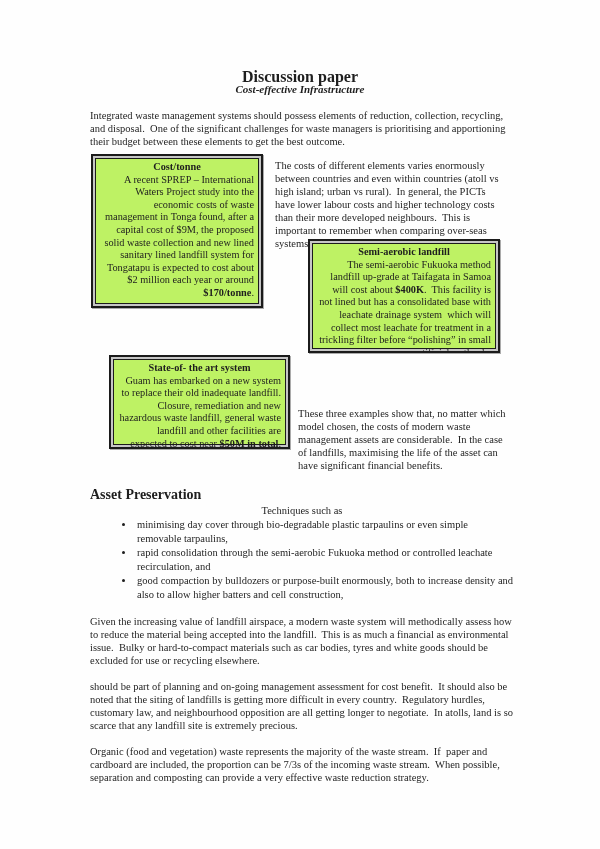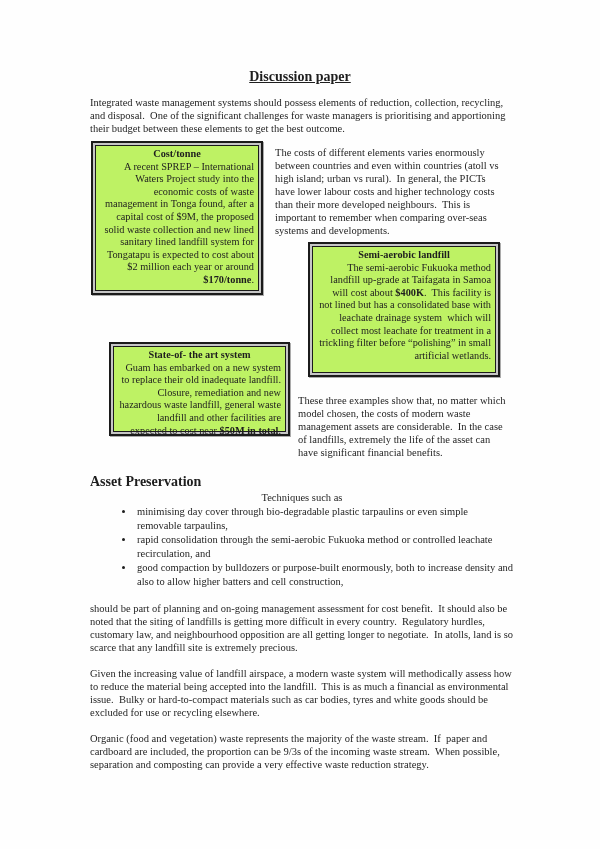"Discussion paper" .doc-title { font-size: 14px -> 16px; text-decoration: underline -> none }
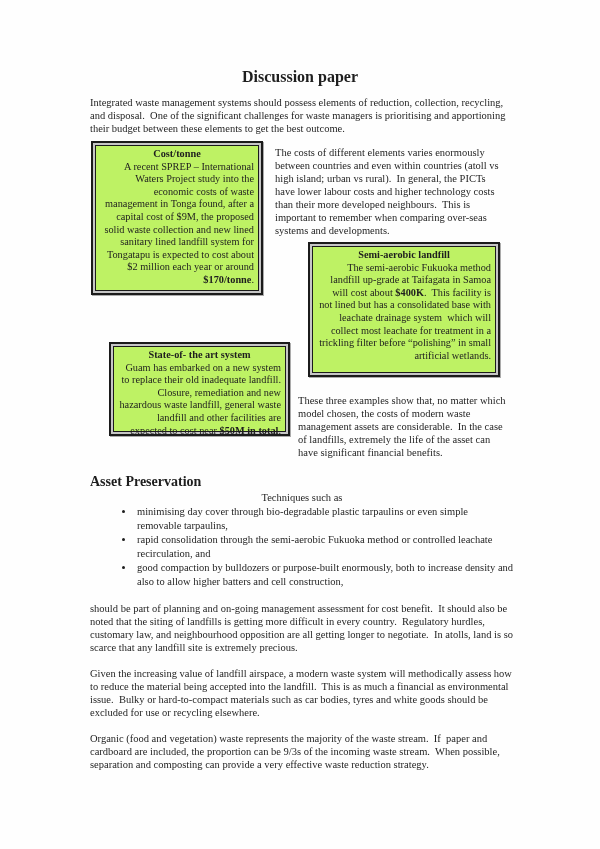"Cost-effective Infrastructure" div.doc-subtitle { html: none -> <div>Cost-effective Infrastructure</div> }
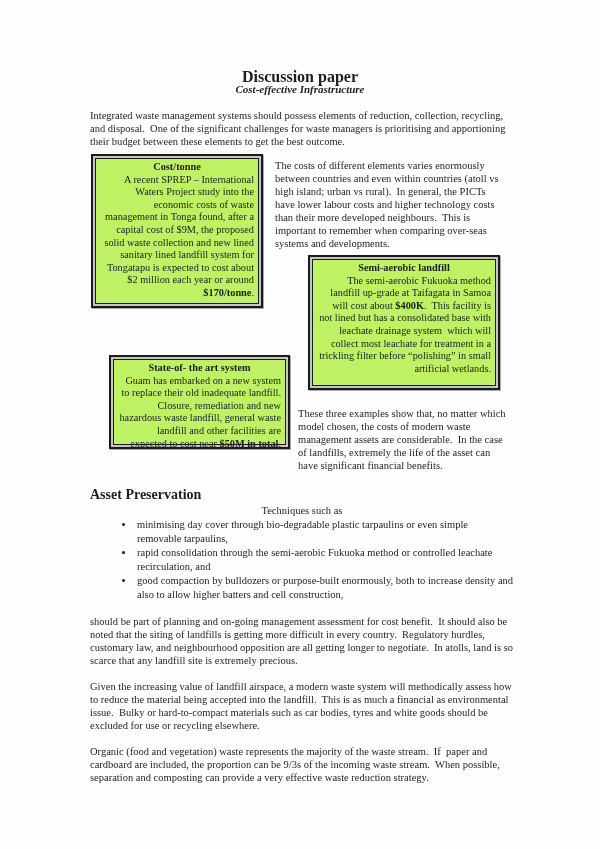"Semi-aerobic landfill" div.callout { height: 135px -> 114px; top: 101px -> 85px }
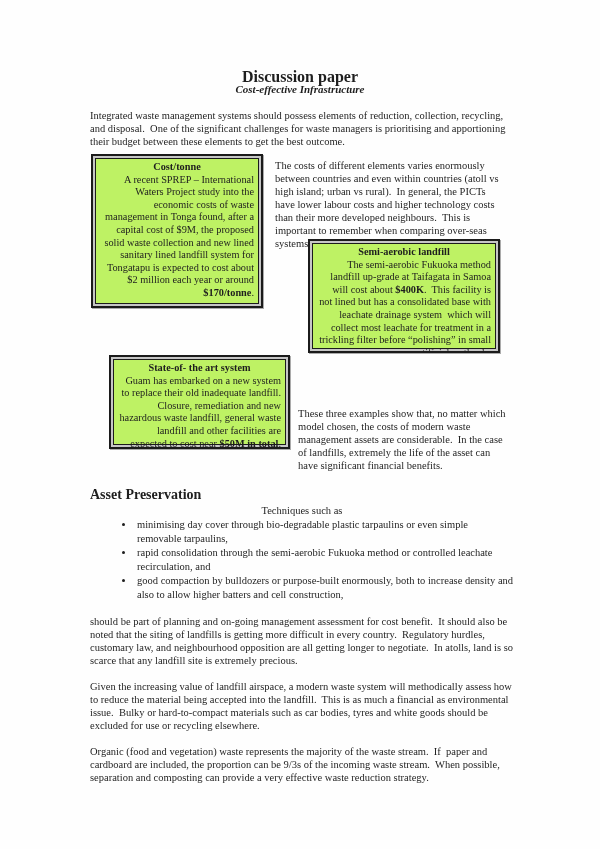"These three examples show that," div.flow-text { text: extremely -> maximising }
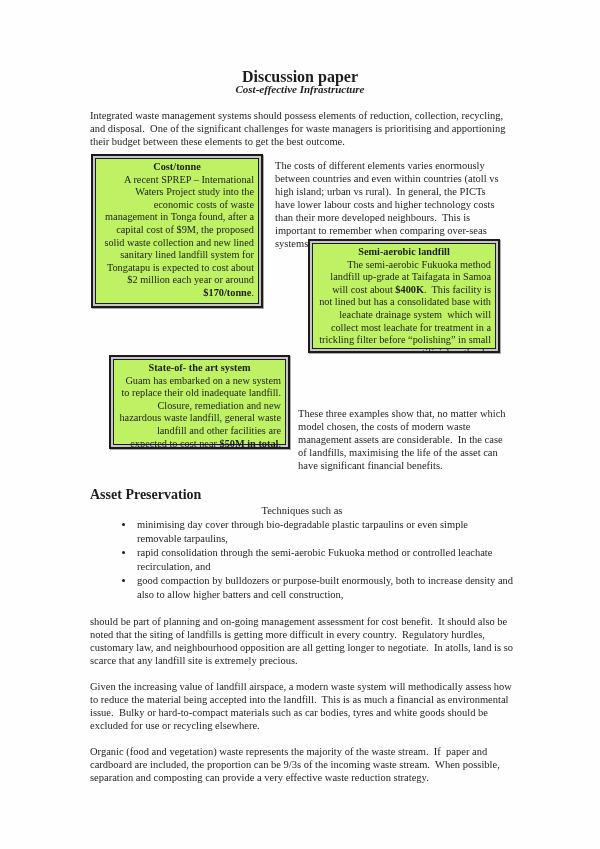"should be part of planning" p.doc-par { order: before "Given the increasing value of" -> after "Given the increasing value of" }
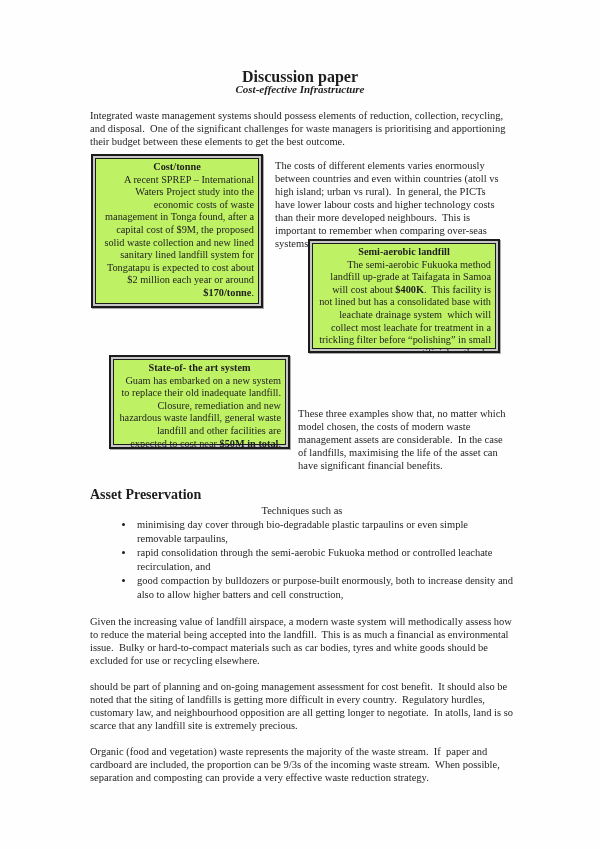"Organic (food and vegetation) waste" p.doc-par { text: 9/3s -> 7/3s }
